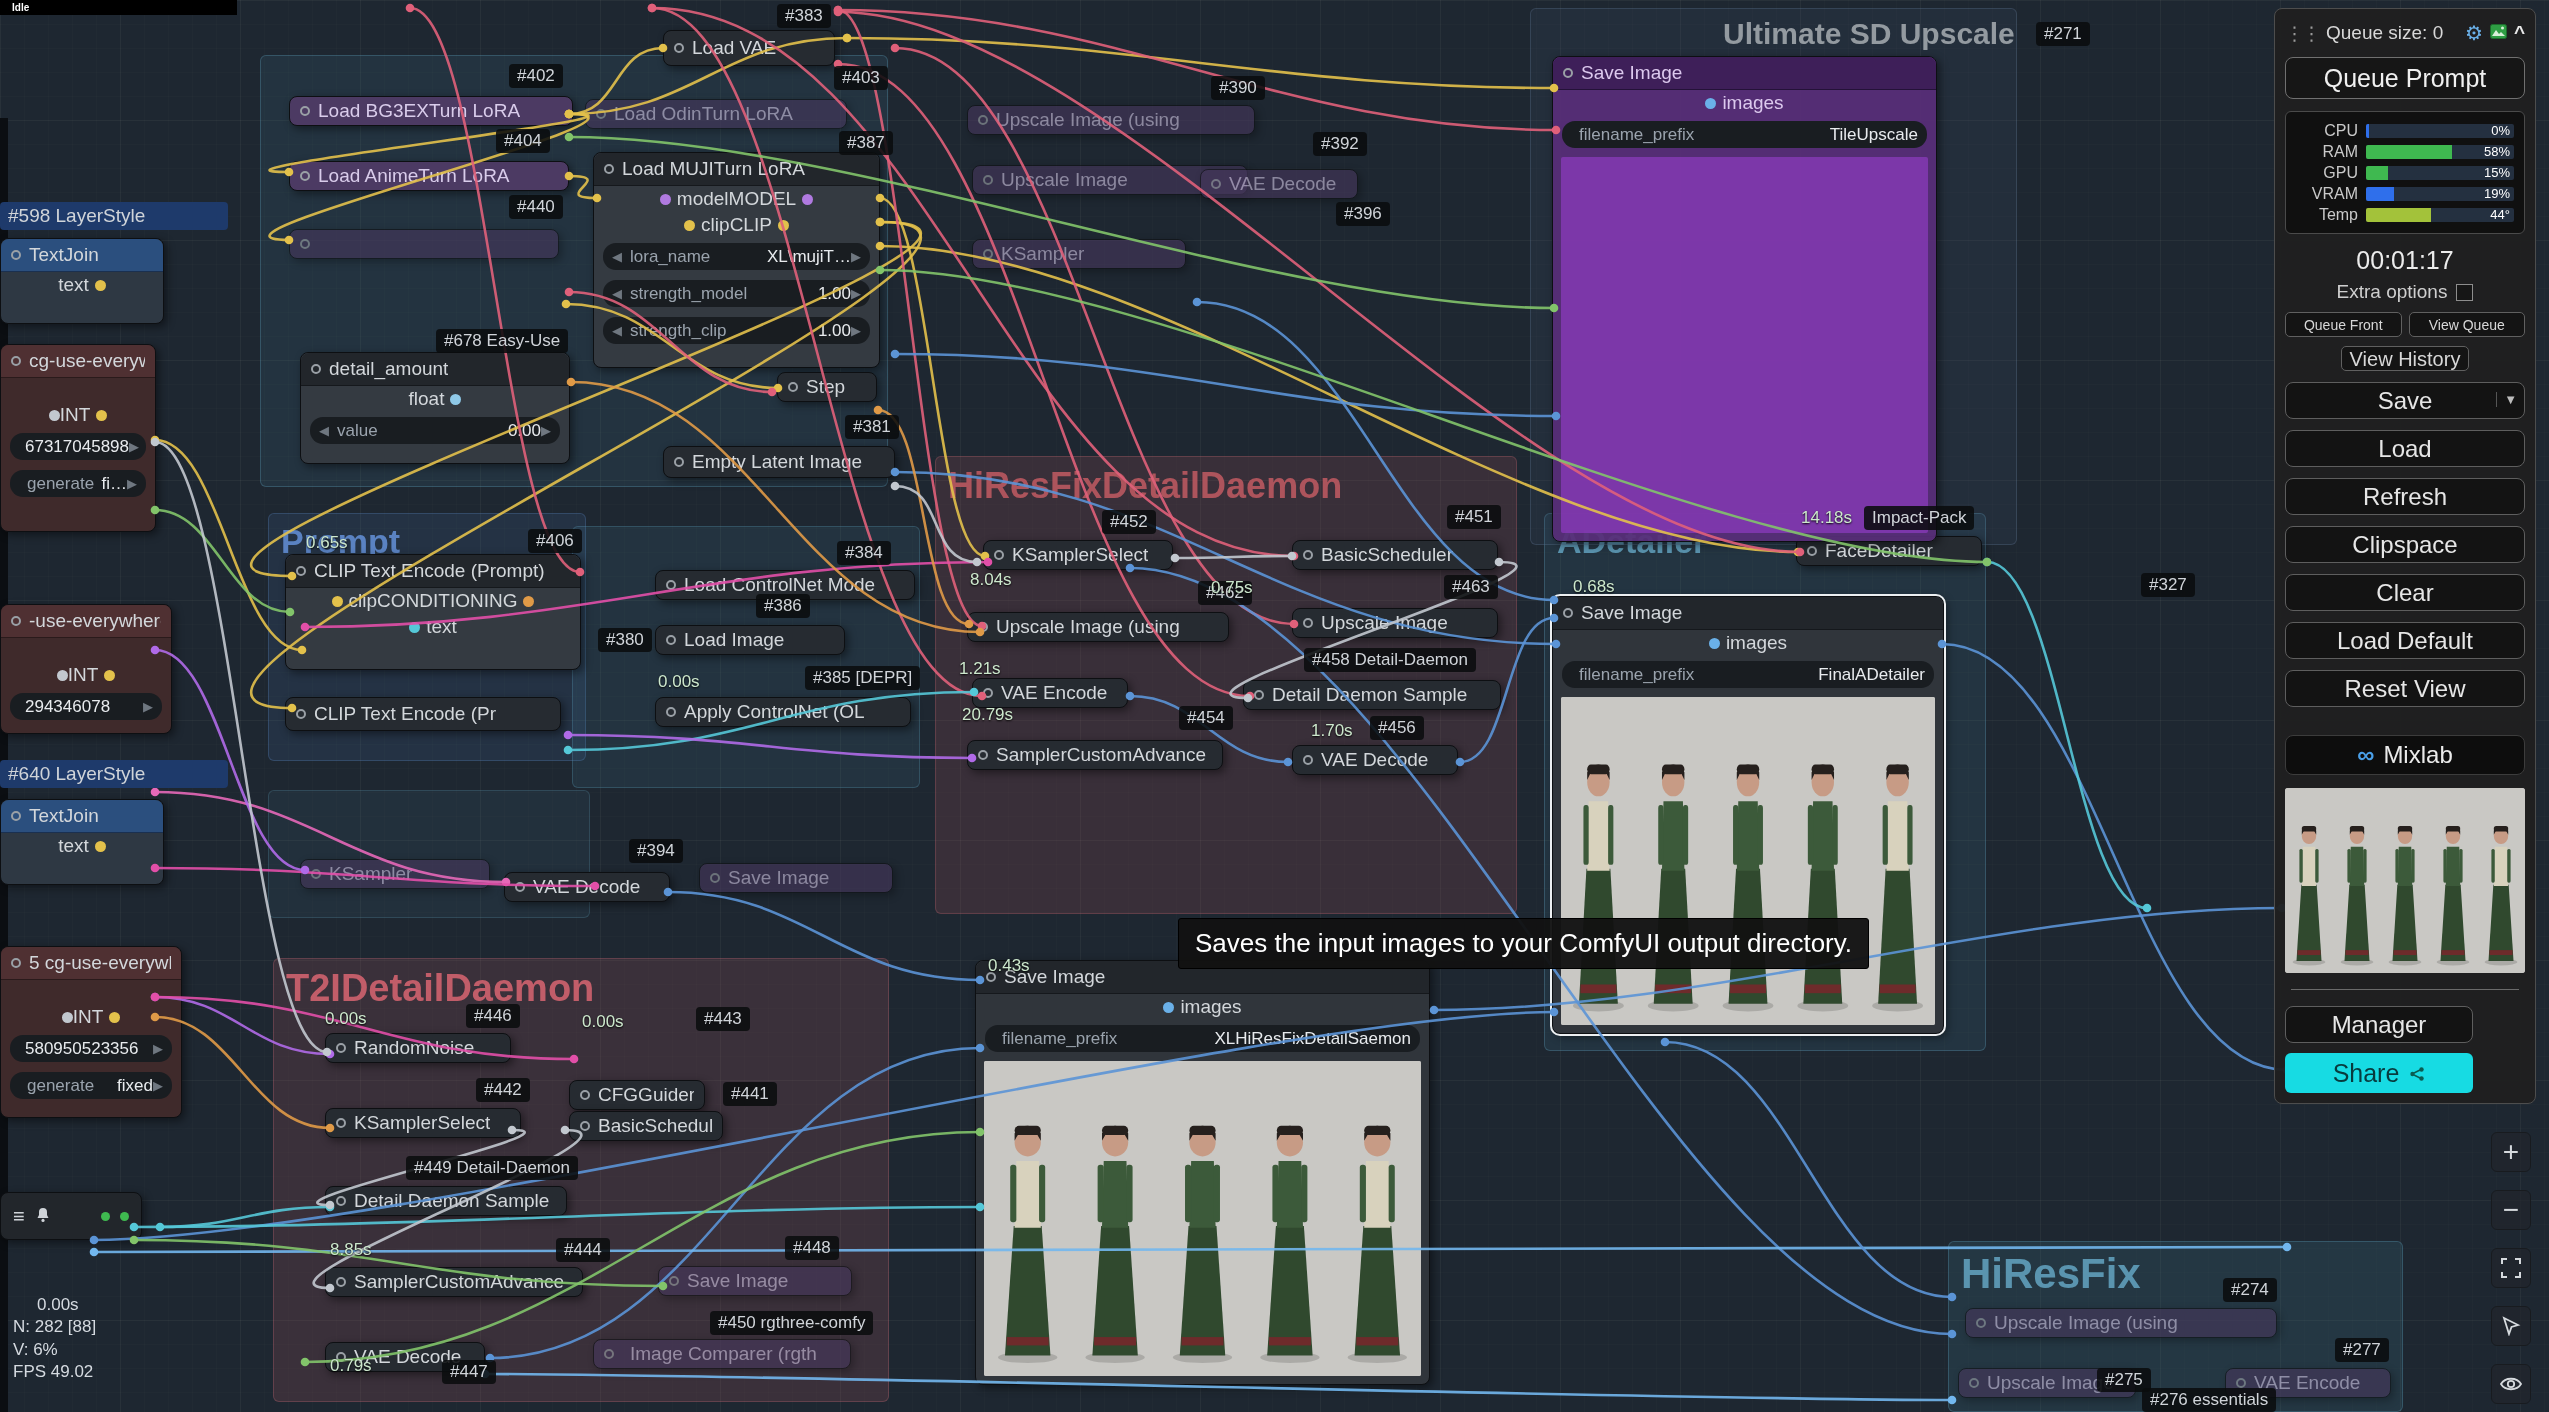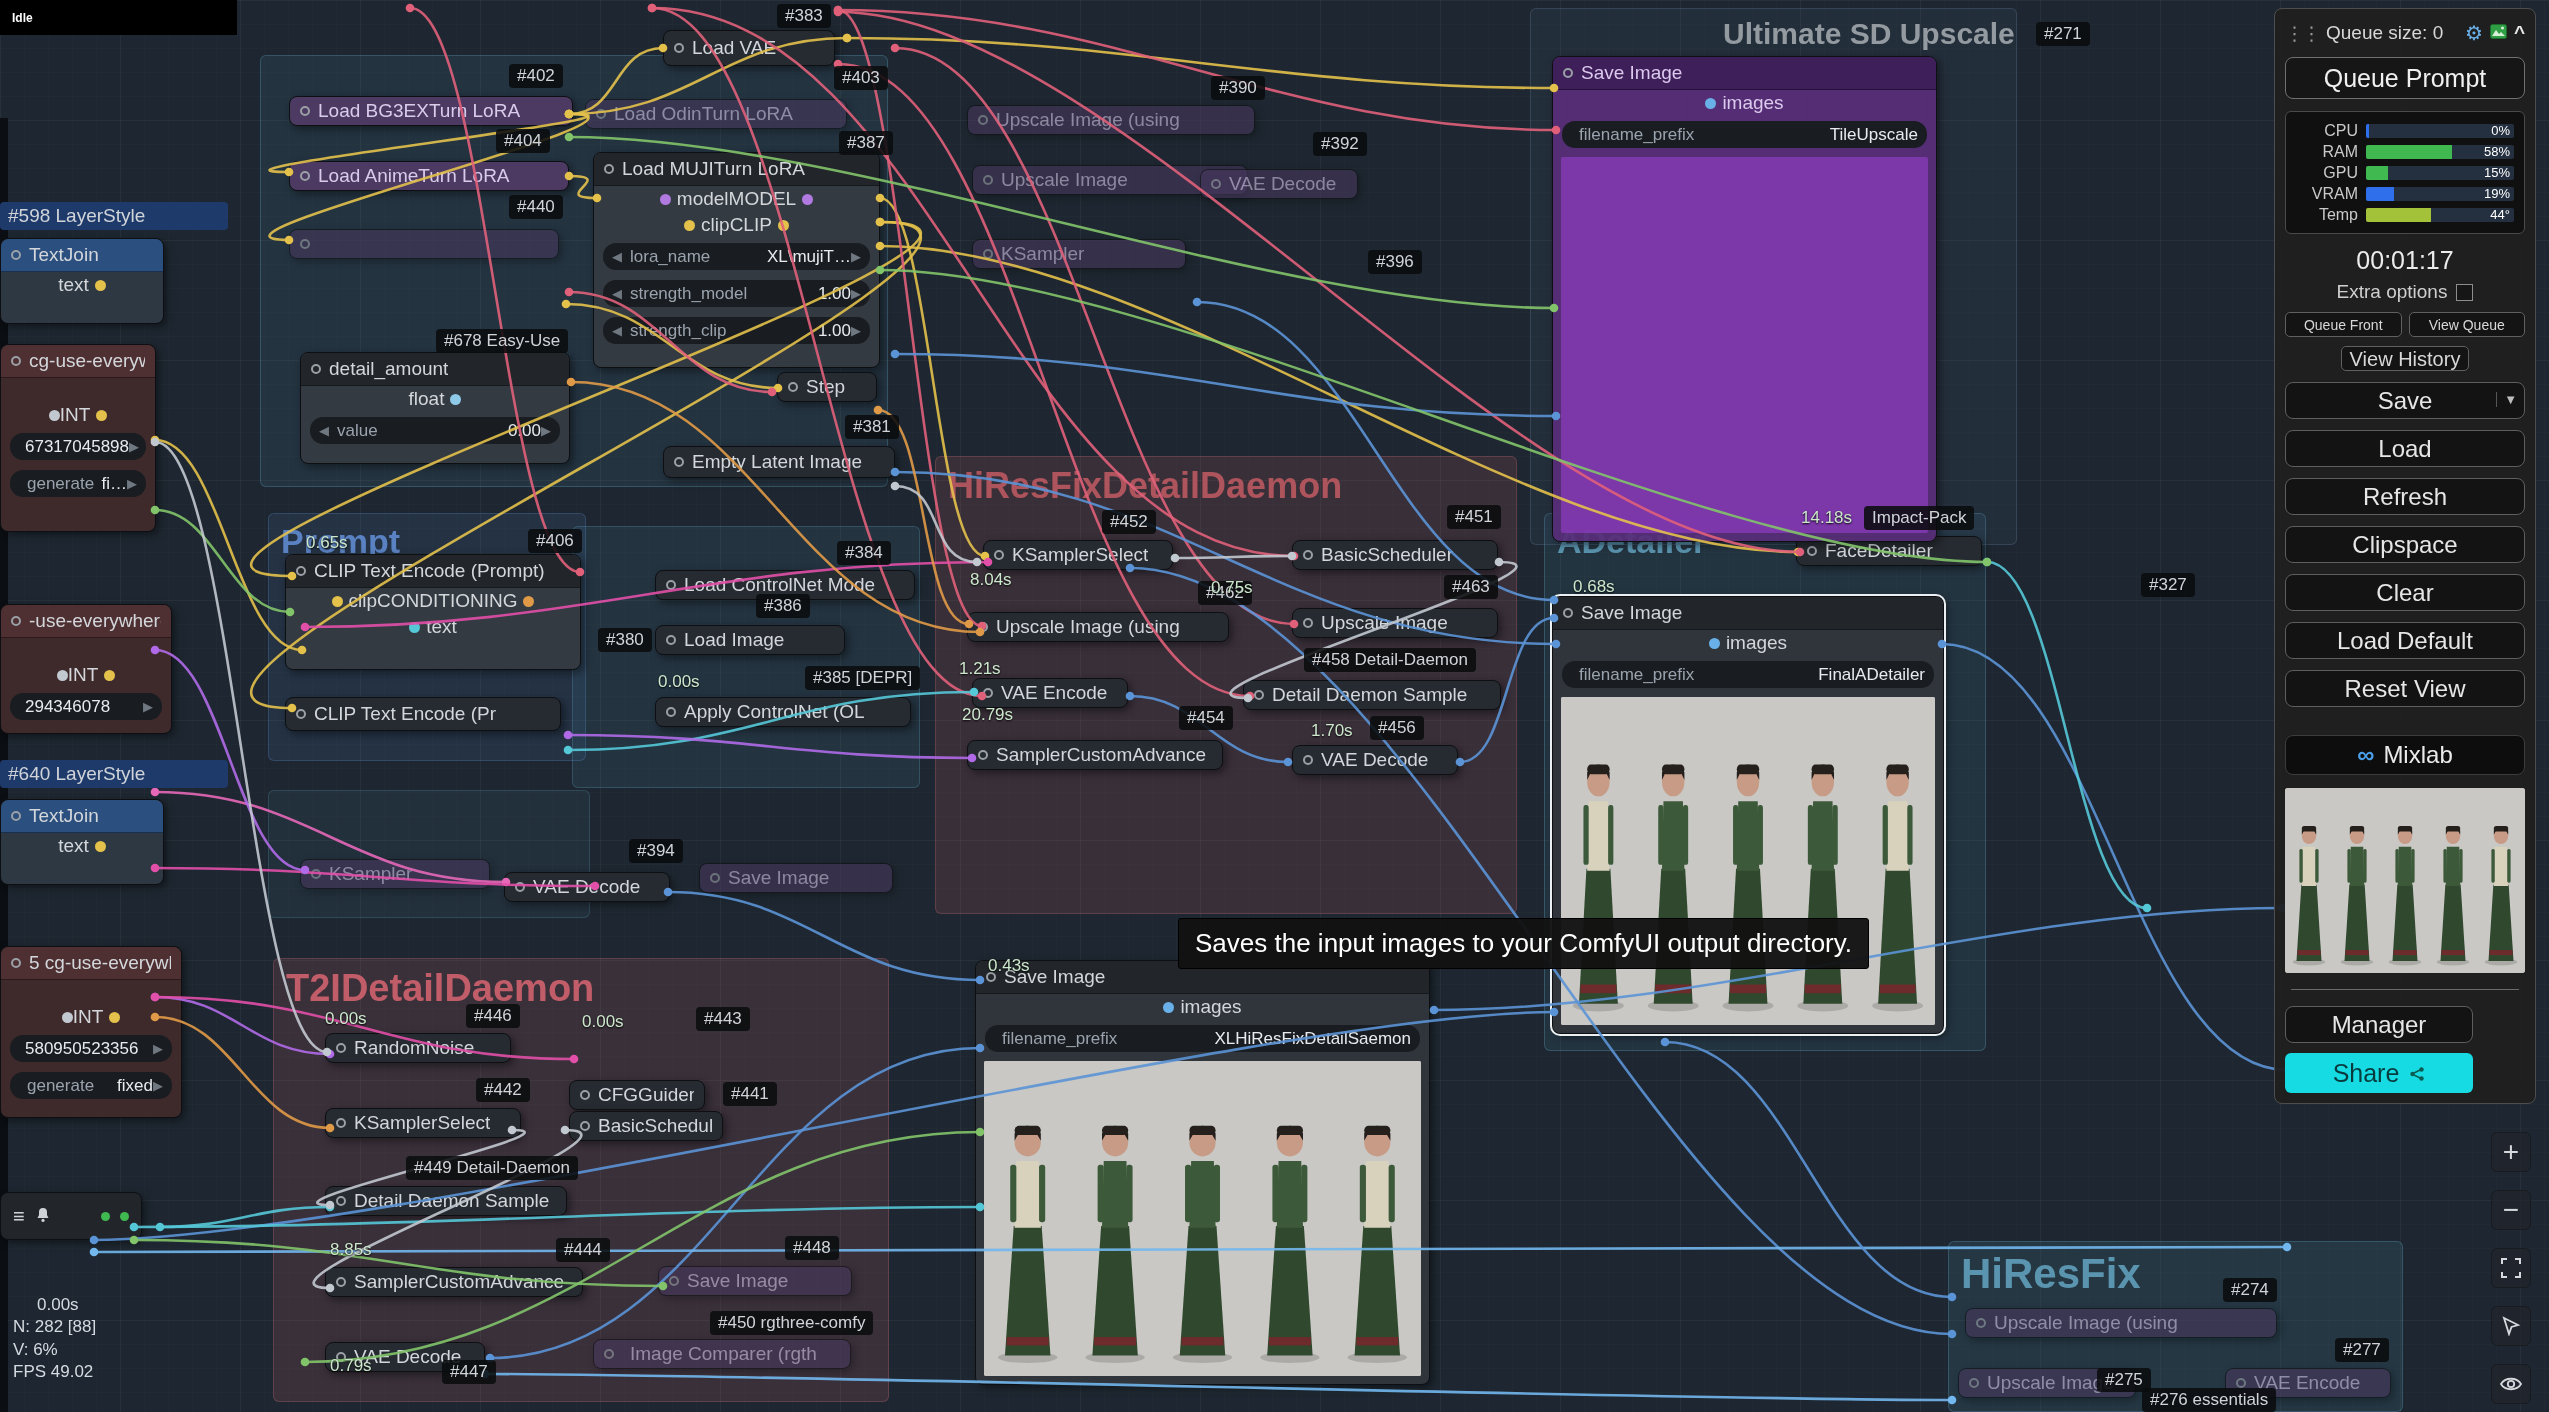"Idle" #titlebar { font-size: 12px -> 10px; height: 35px -> 15px }
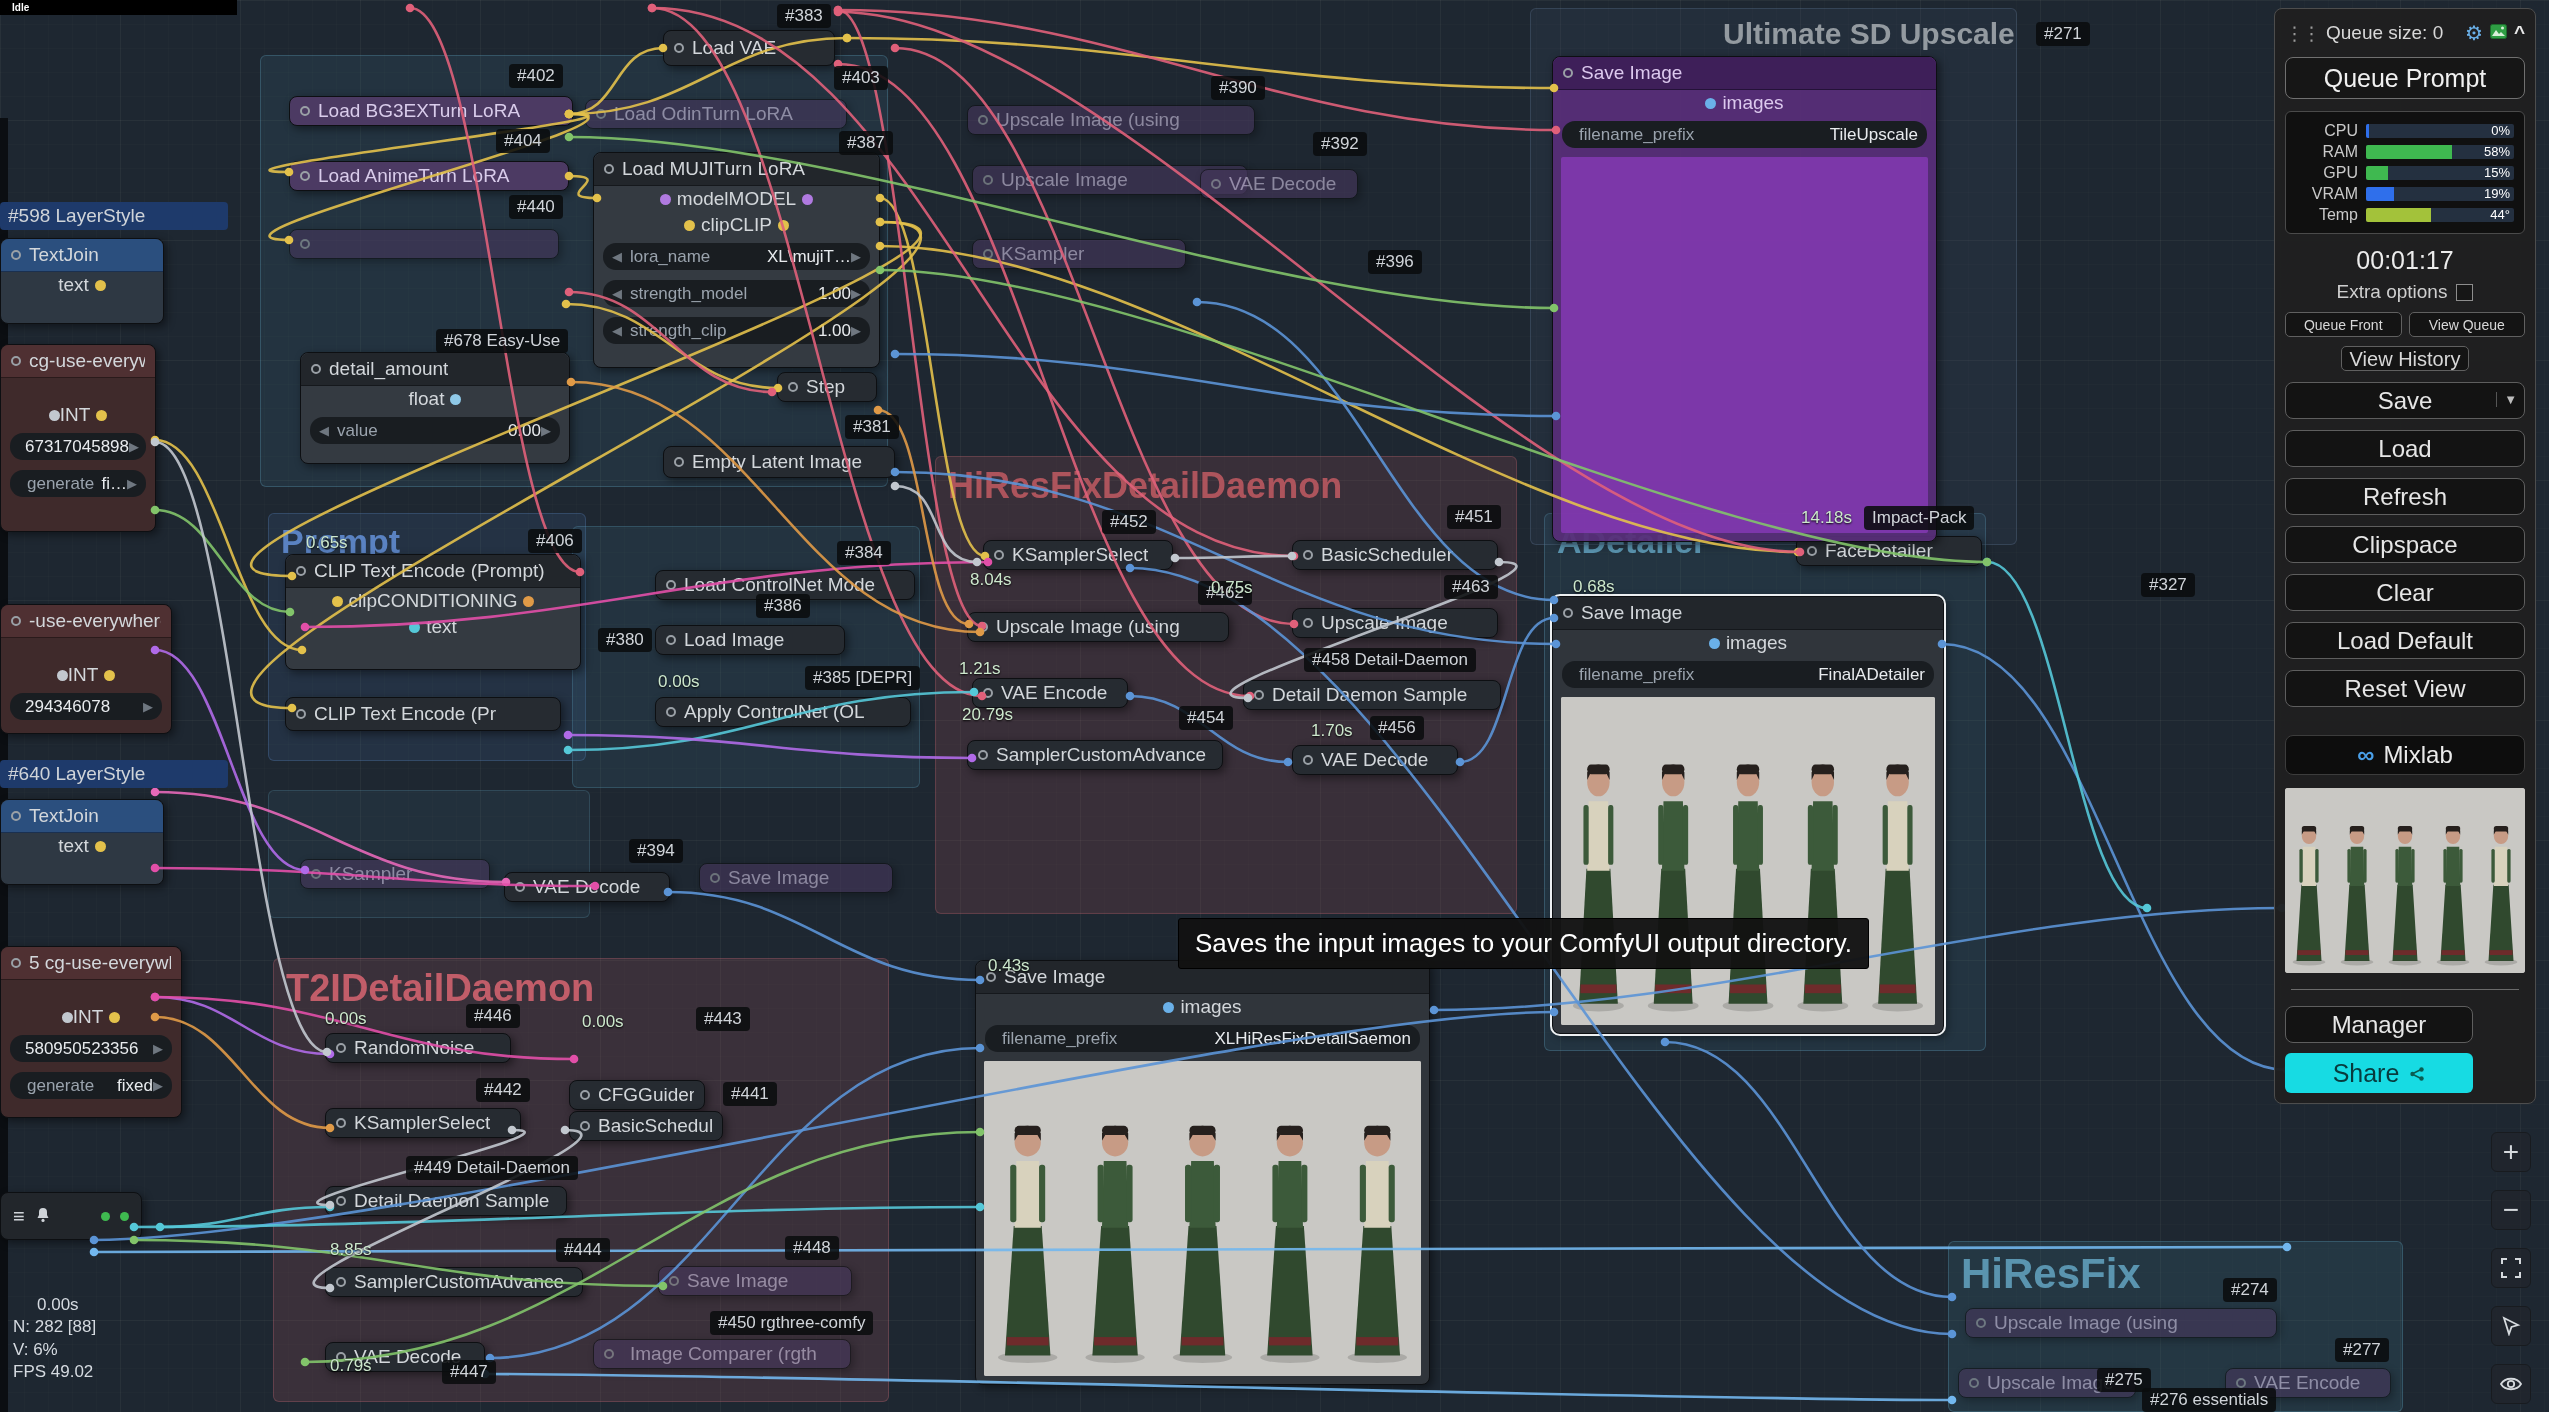"#396" span.badge { left: 1368px -> 1336px; margin-top: 48px -> none }
